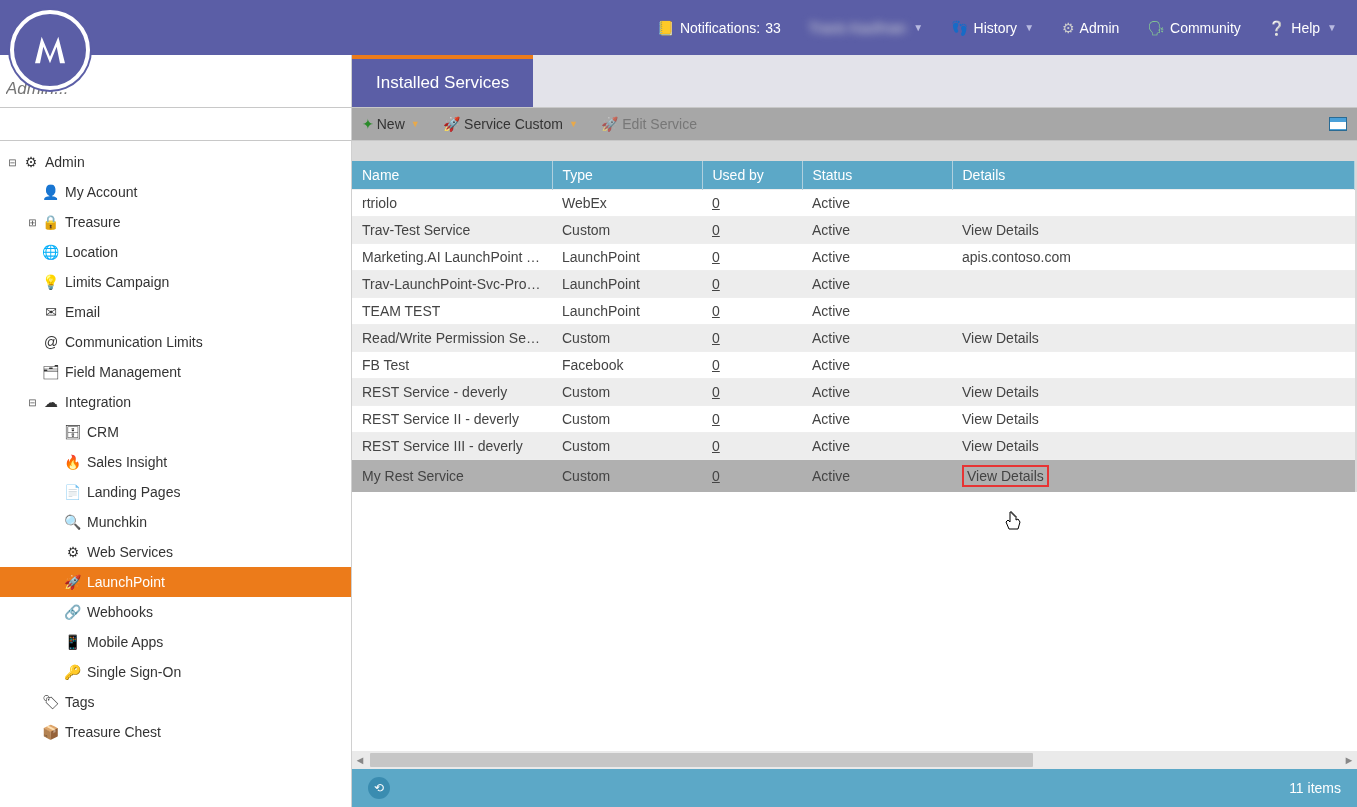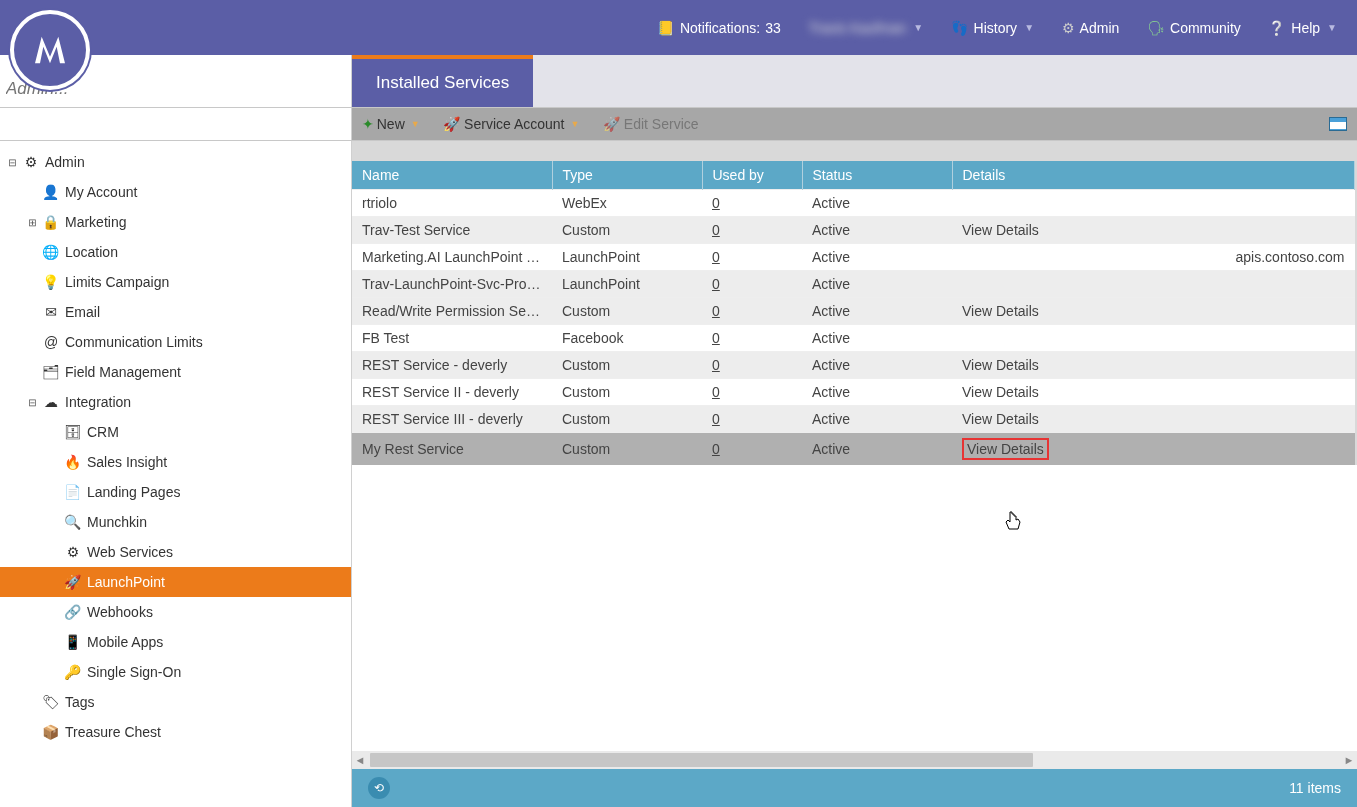"Service Account" span { text: Account -> Custom }
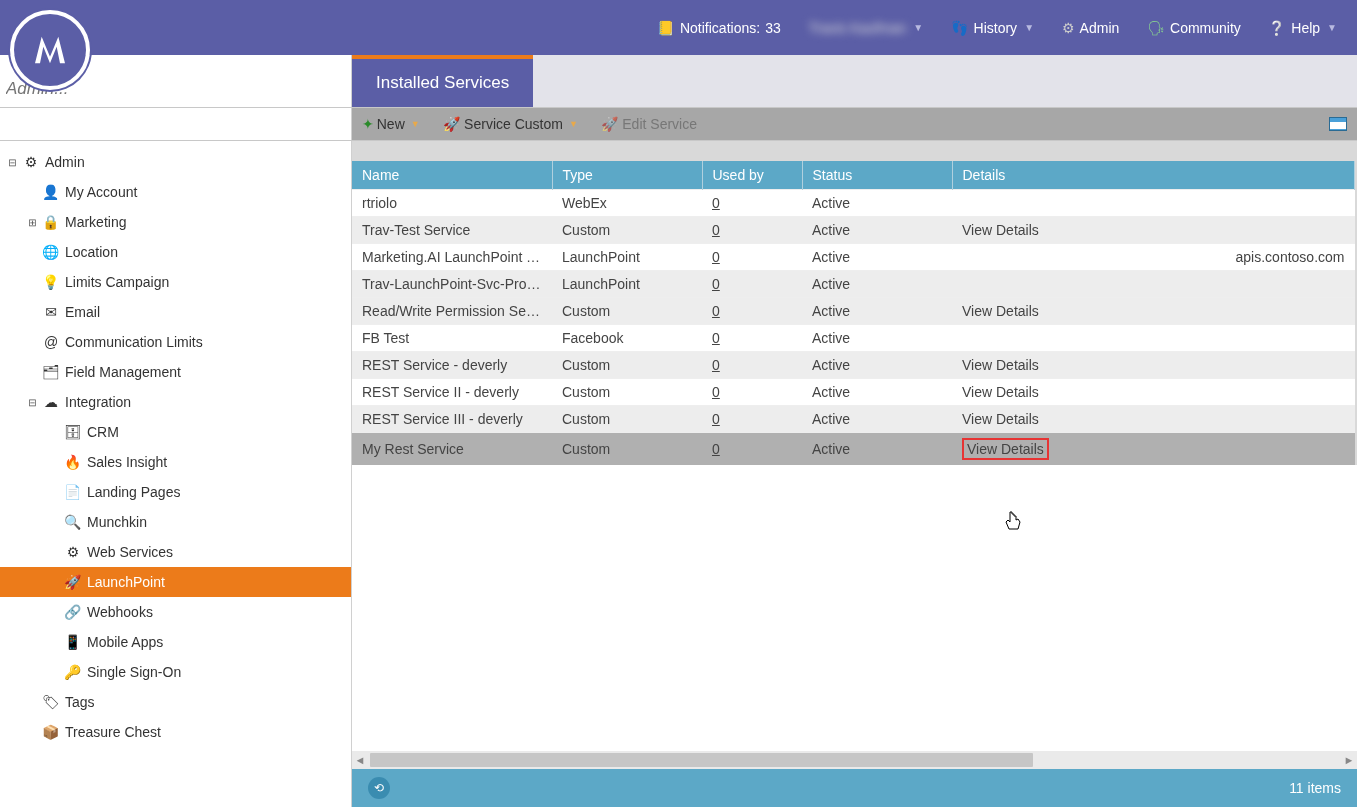"Marketing" span { text: Marketing -> Treasure }
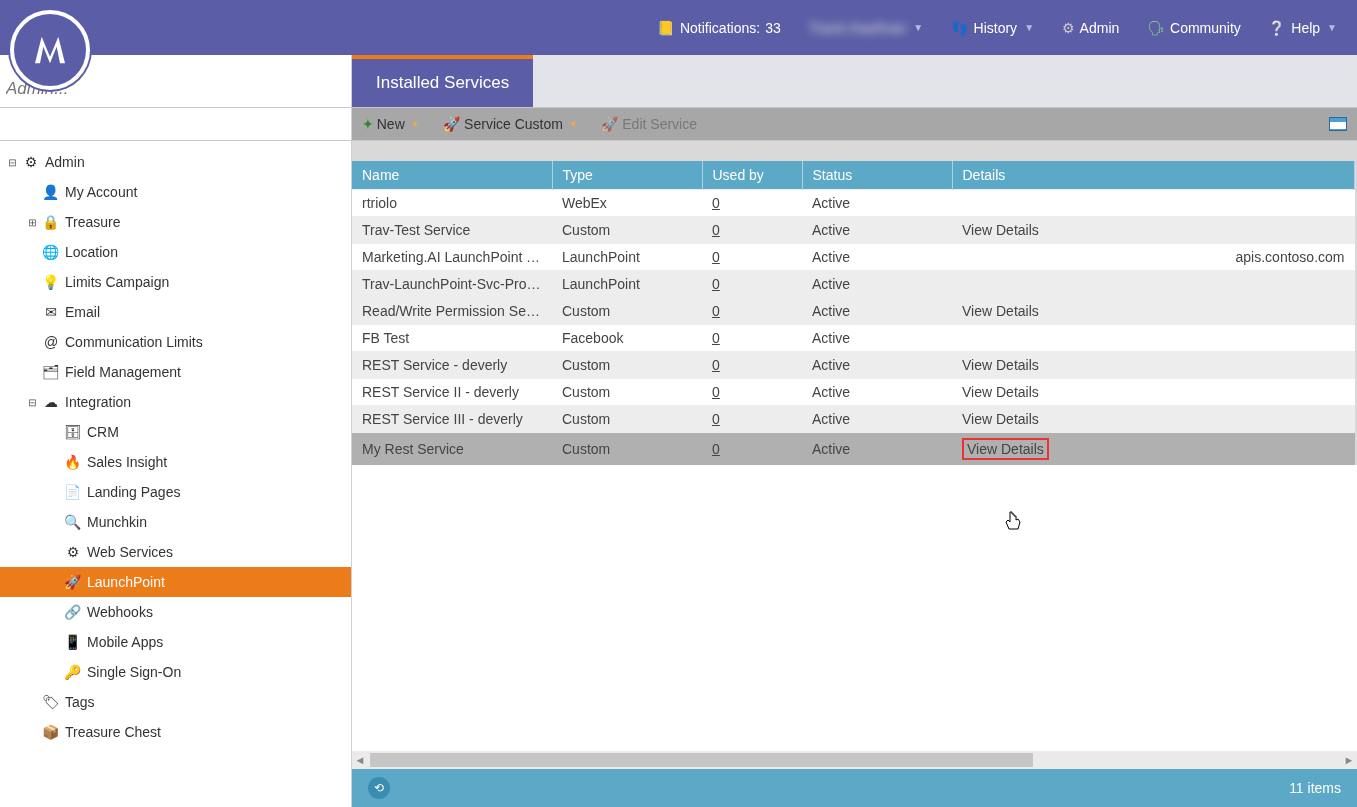"apis.contoso.com" td { text-align: right -> left }
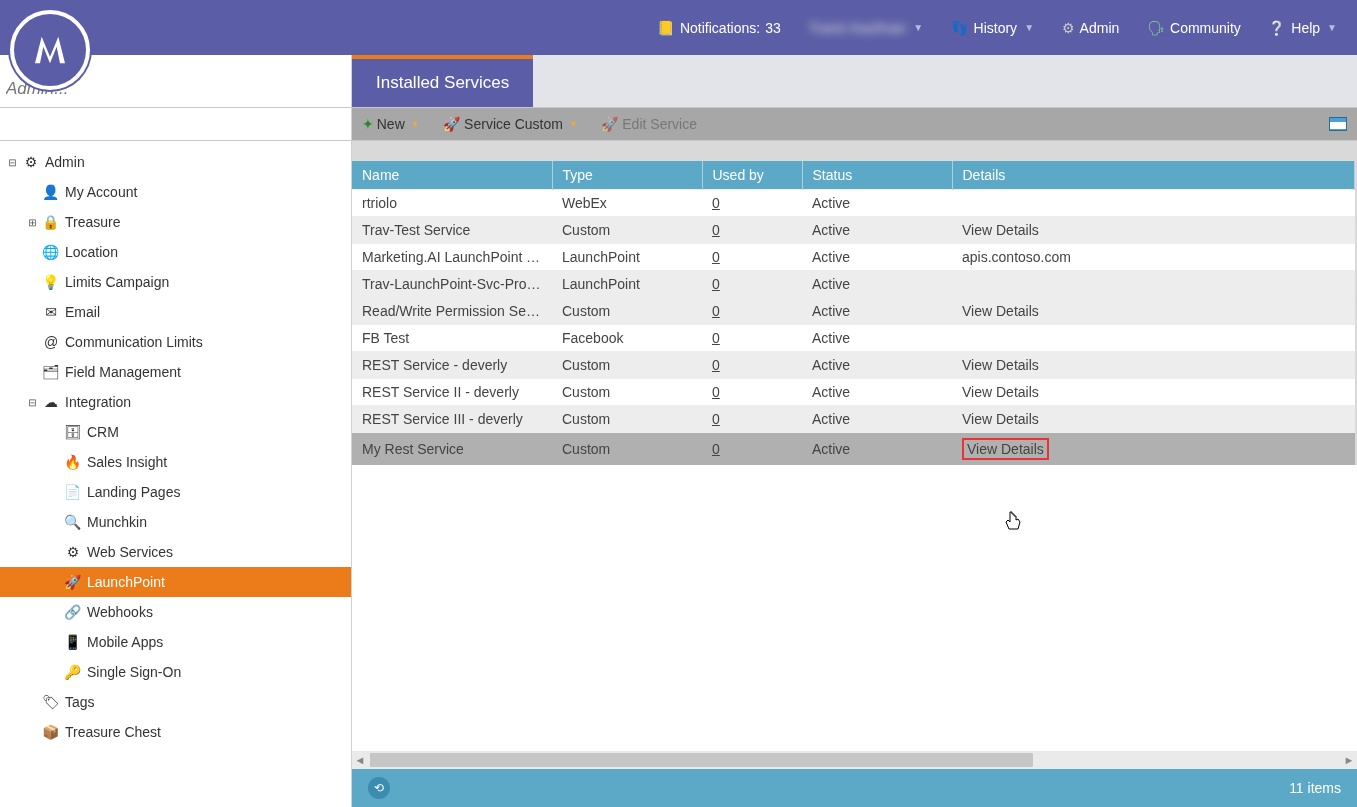"TEAM TEST" tr.odd { html: none -> <tr> <td>TEAM TEST</td> <td>LaunchPoint</td> <td><span>0</span></td> <td>Active</td> <td></td> </tr> }
